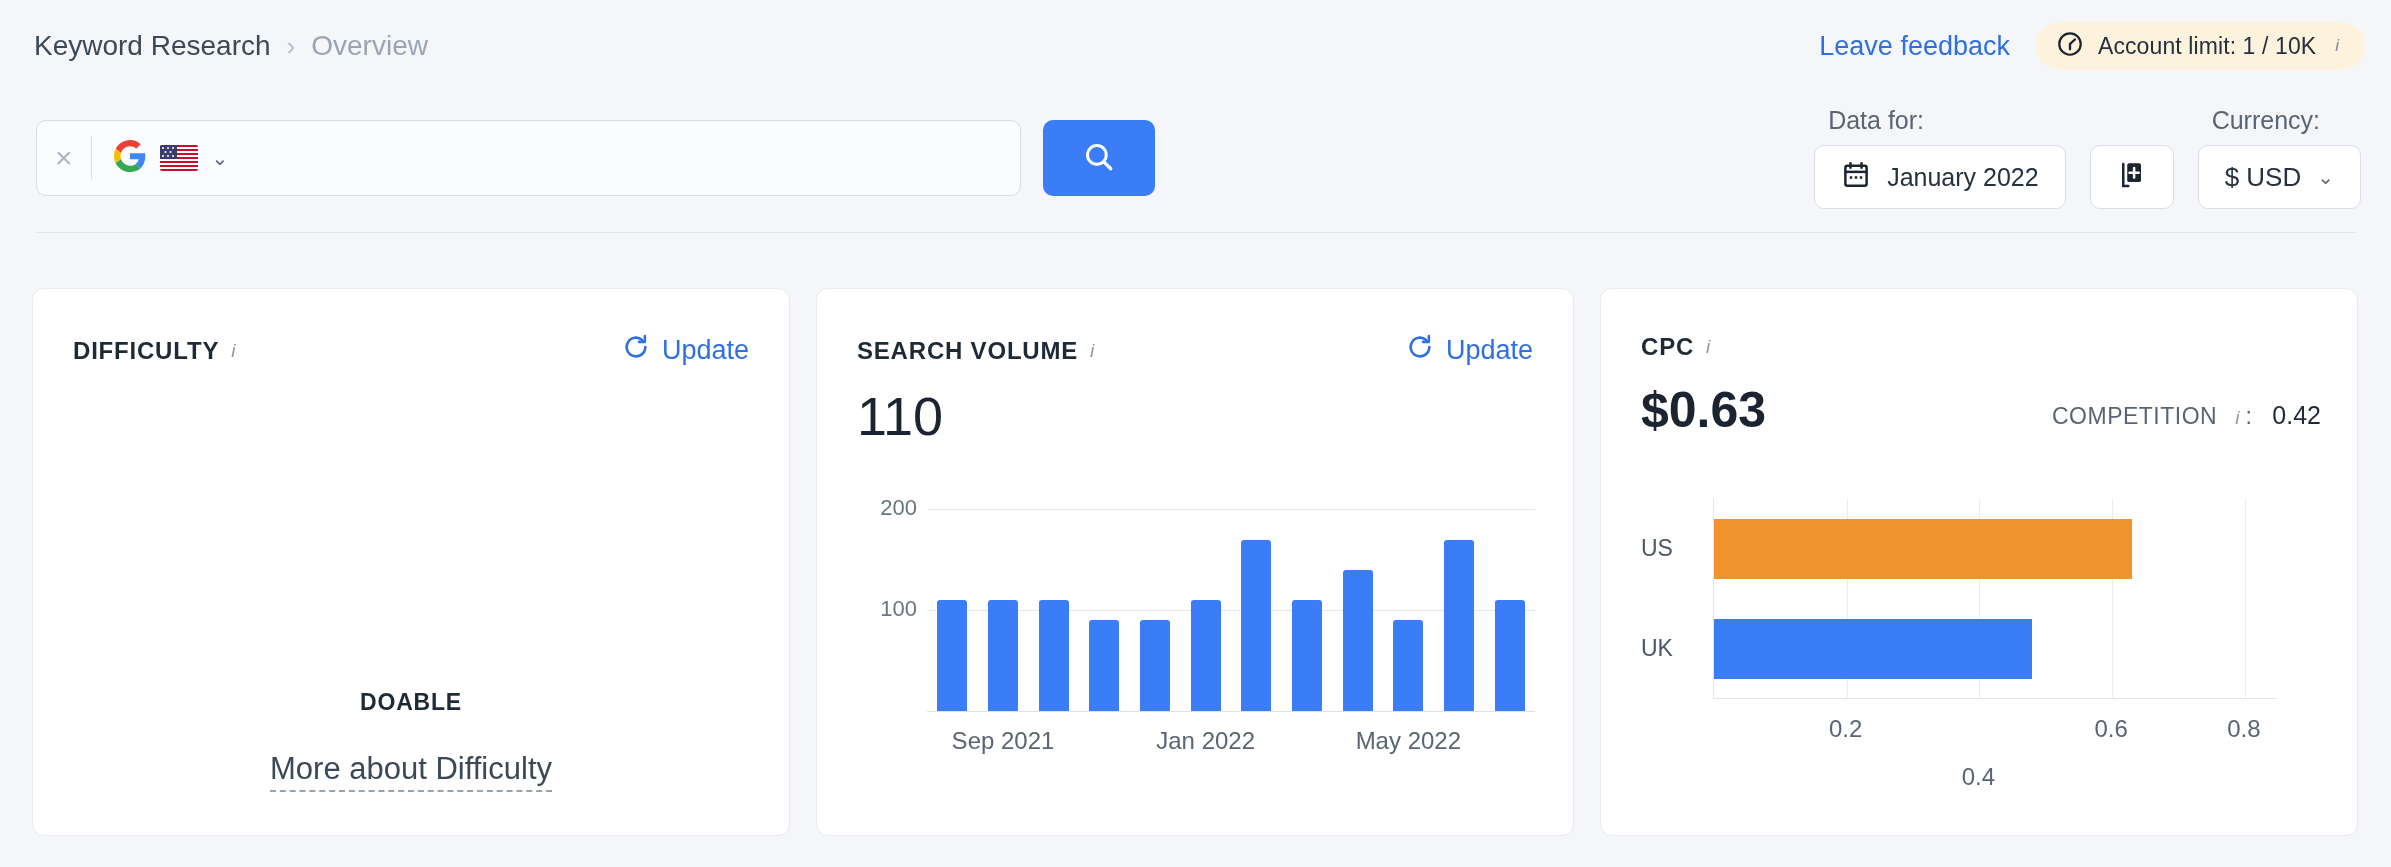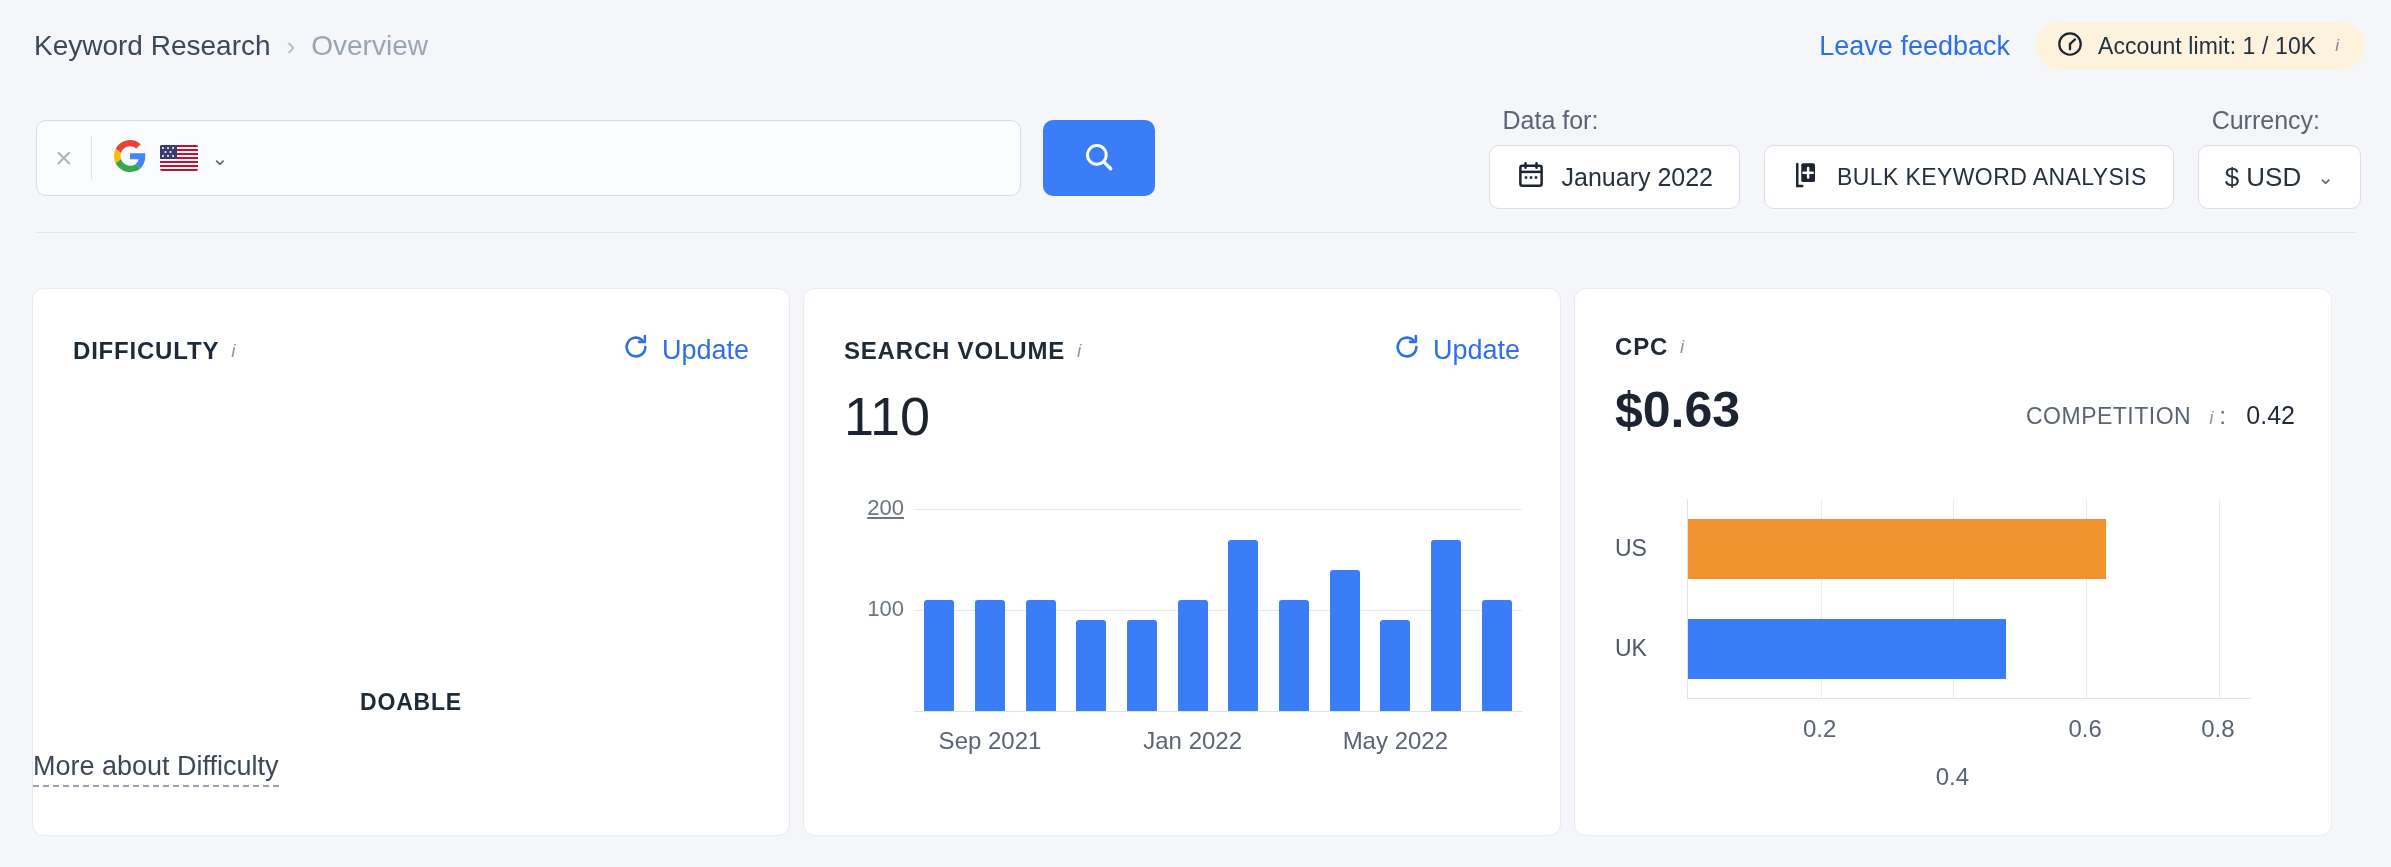"BULK KEYWORD ANALYSIS" span.tbtn-caps { html: <span>BULK KEYWORD ANALYSIS</span> -> none }
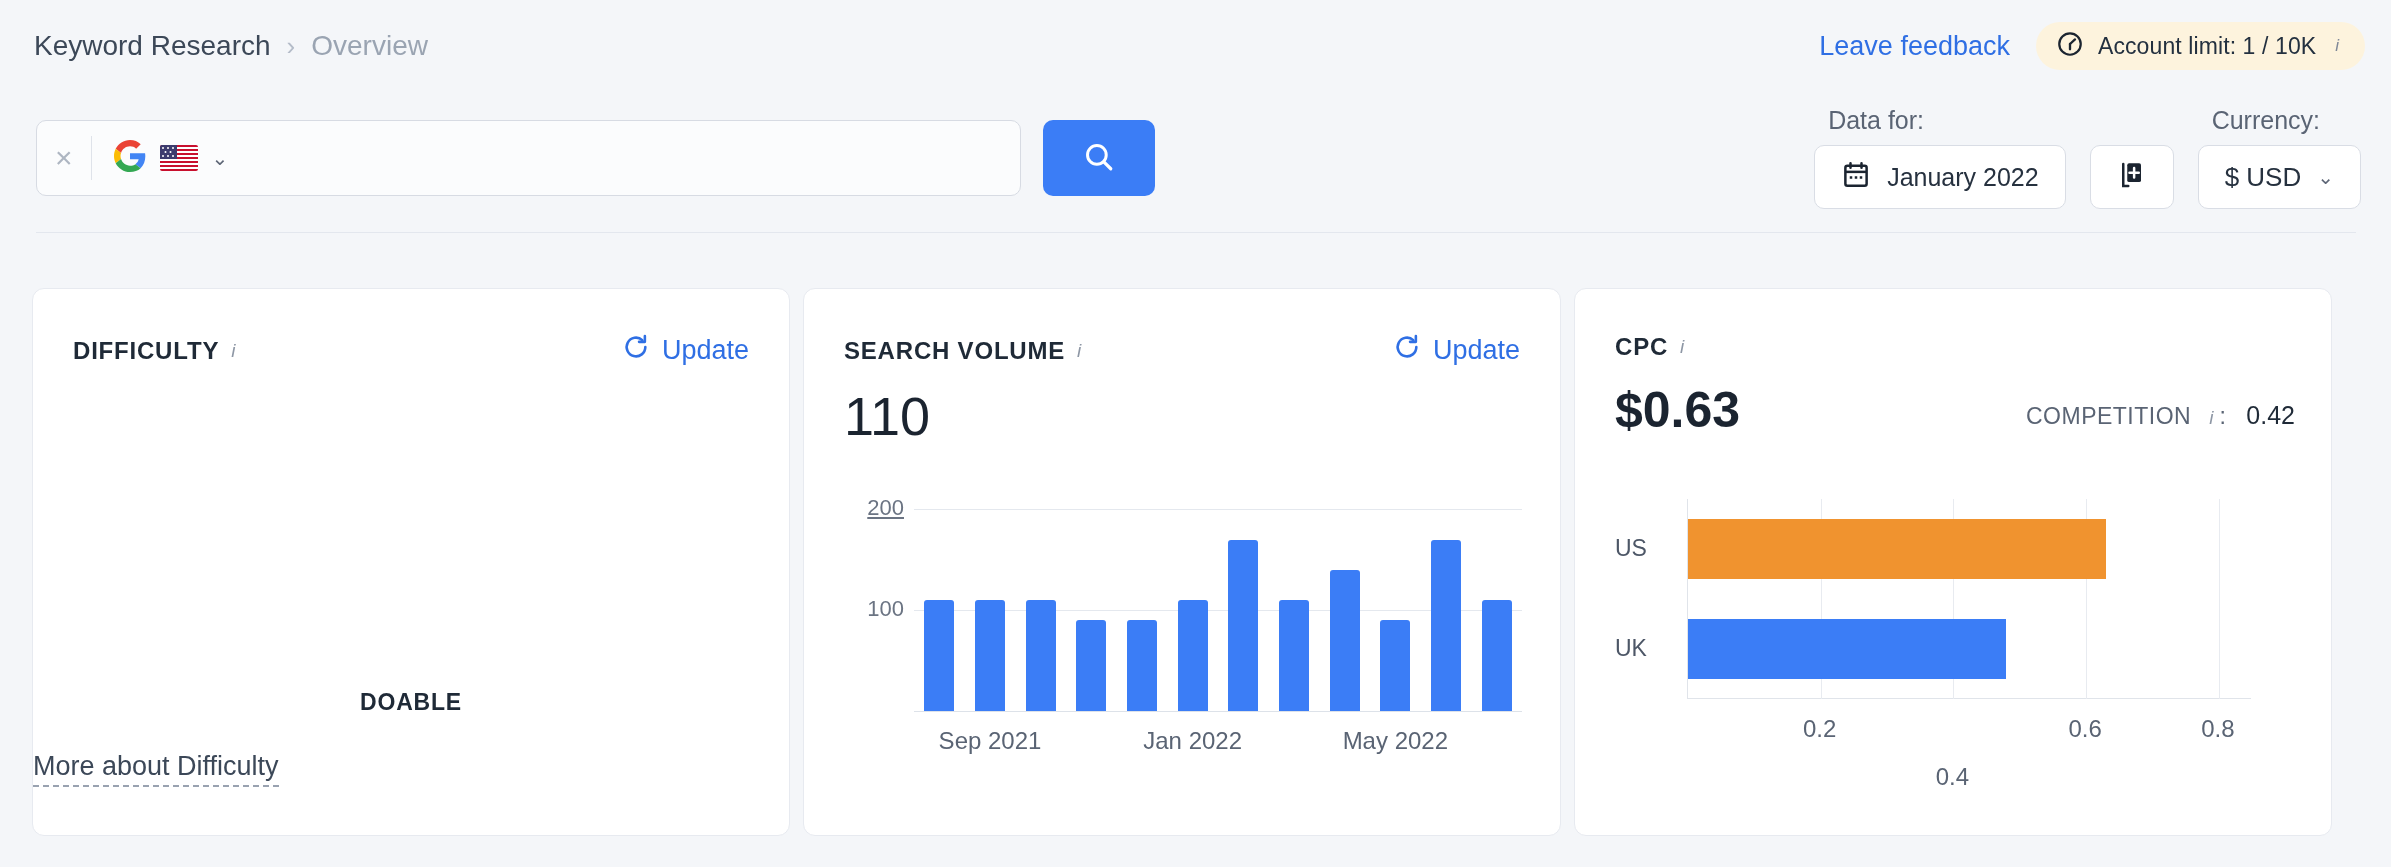"DIFFICULTY" .cards { gap: 13px -> 26px }
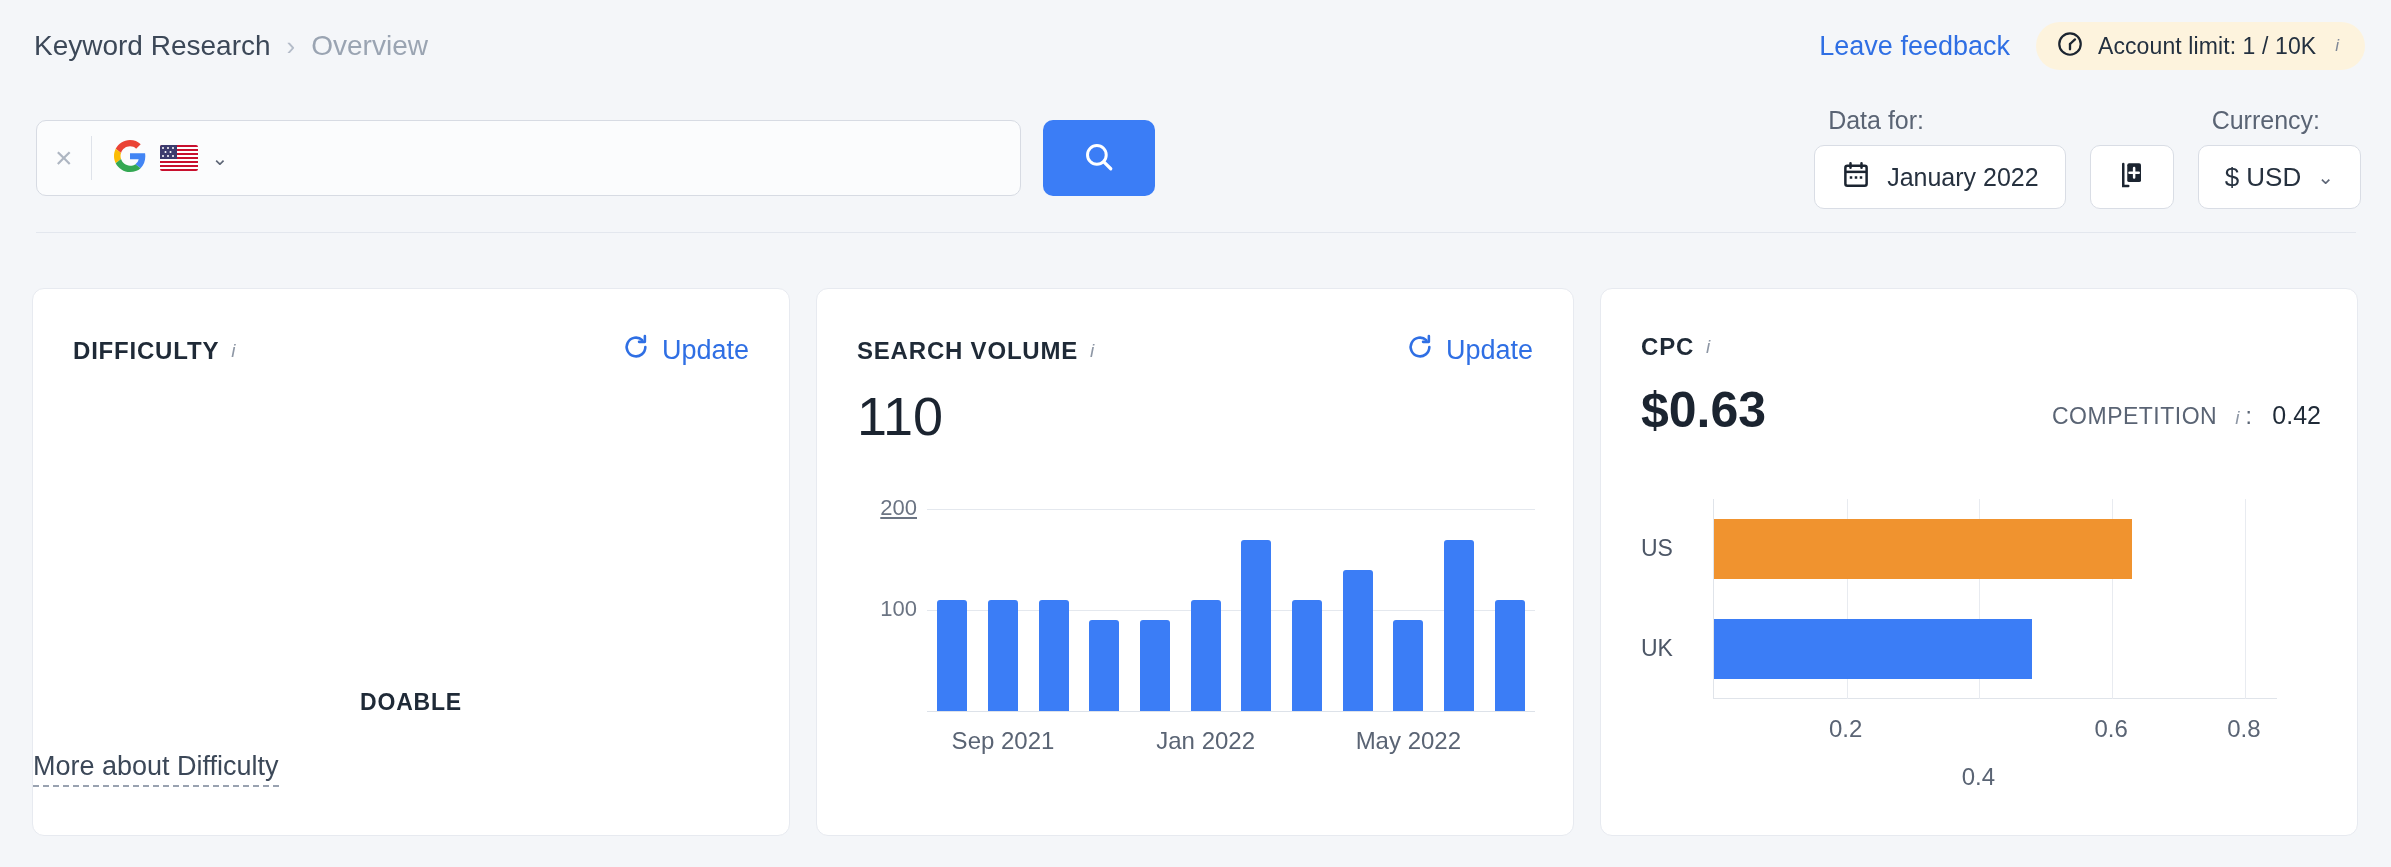"200" div.vgrid-label { text-decoration: underline -> none }
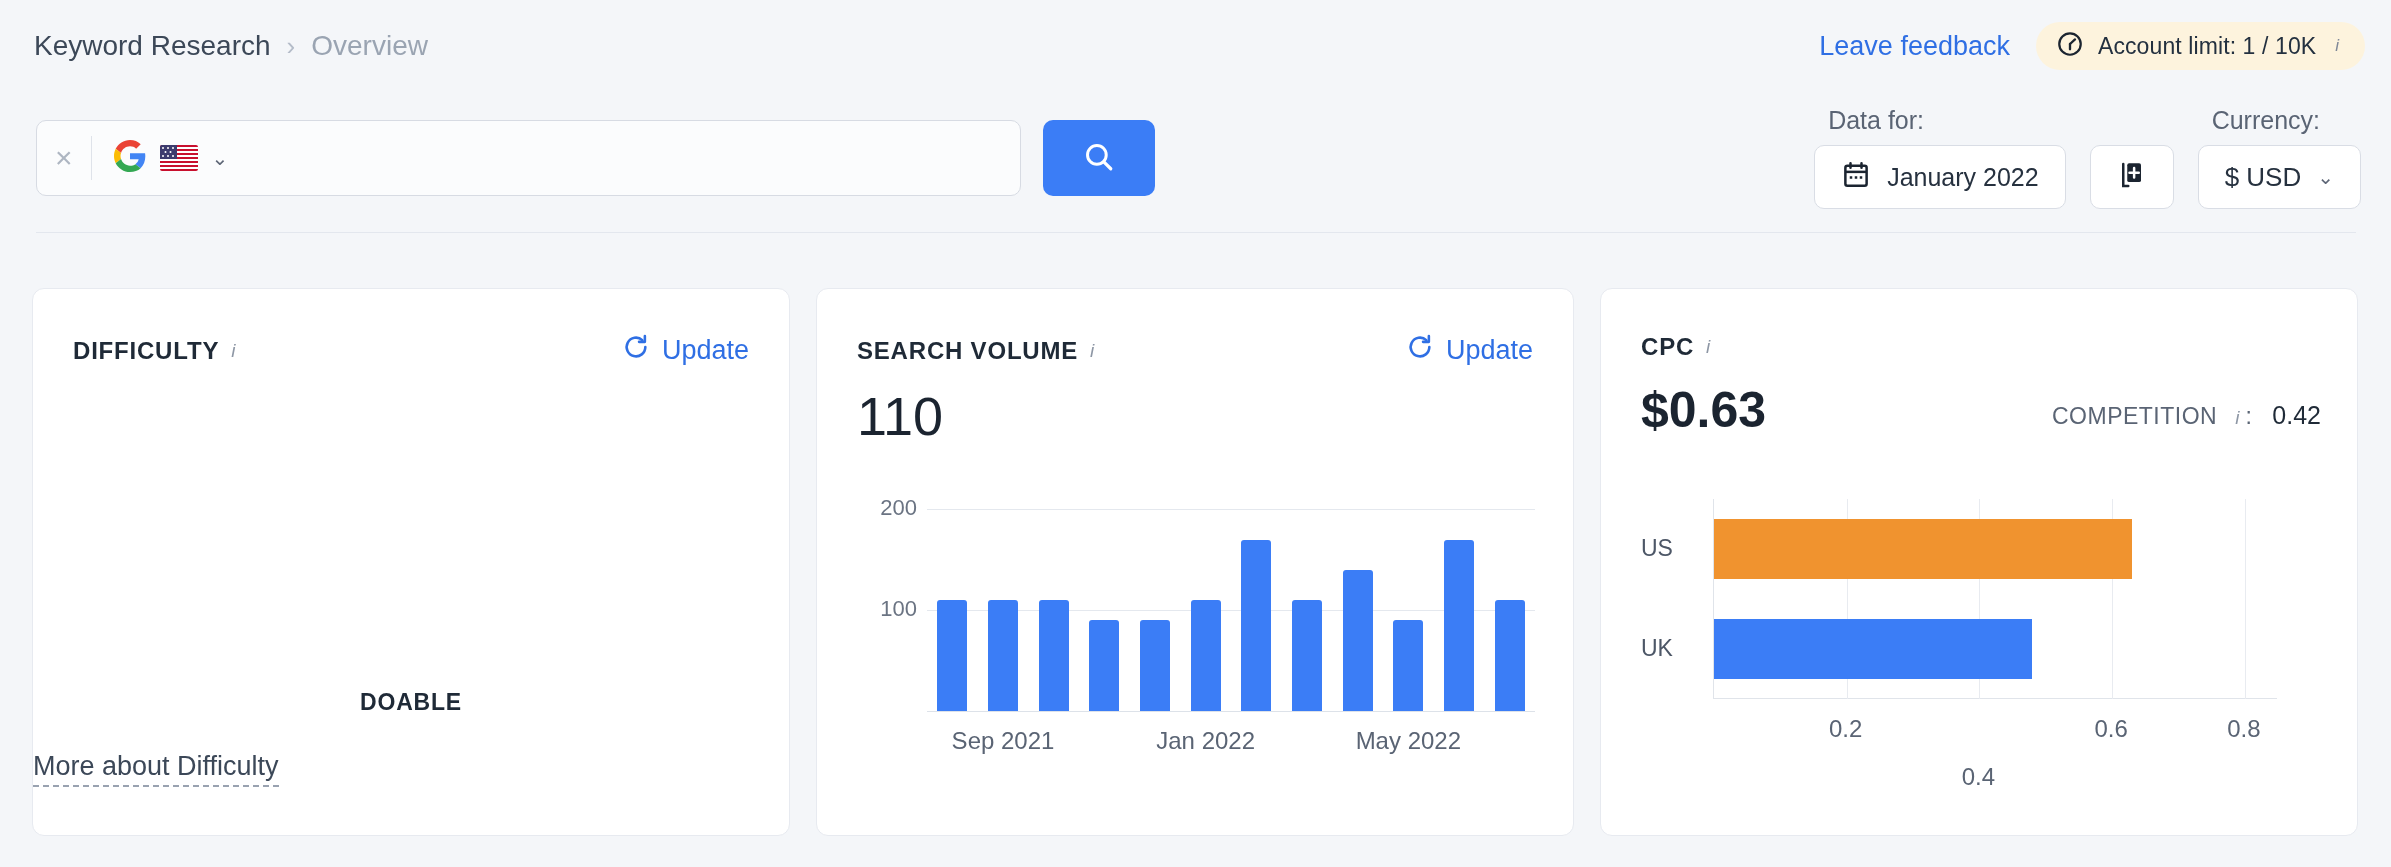"More about Difficulty" .more-link { font-size: 27px -> 31px; text-align: left -> center }
